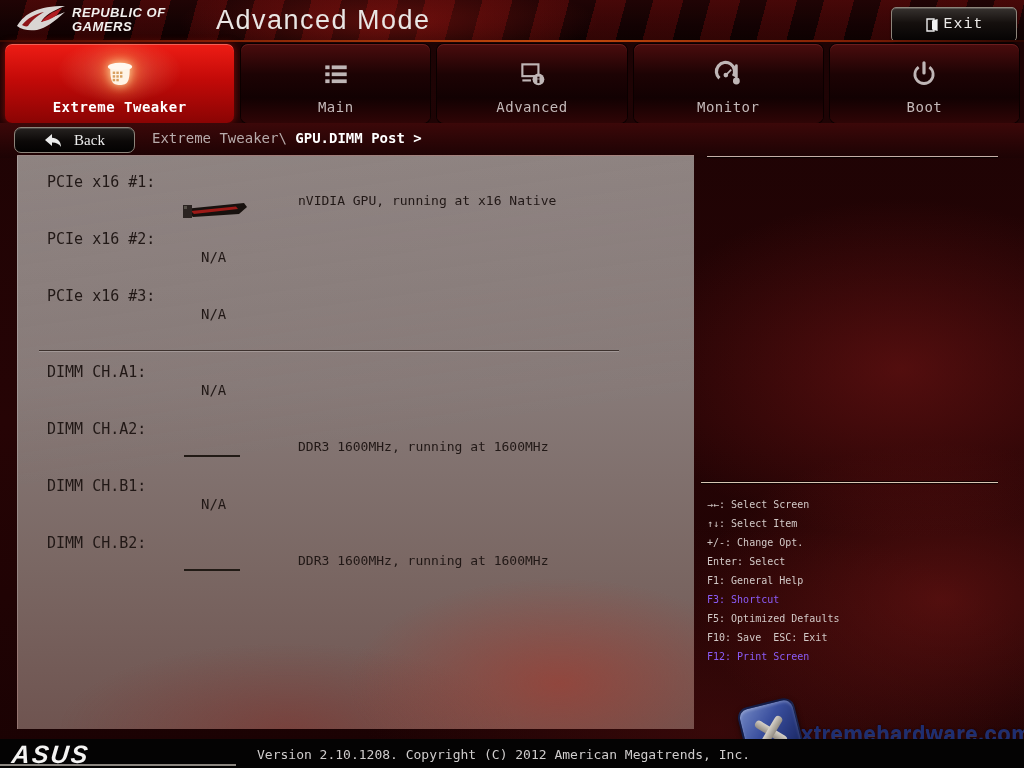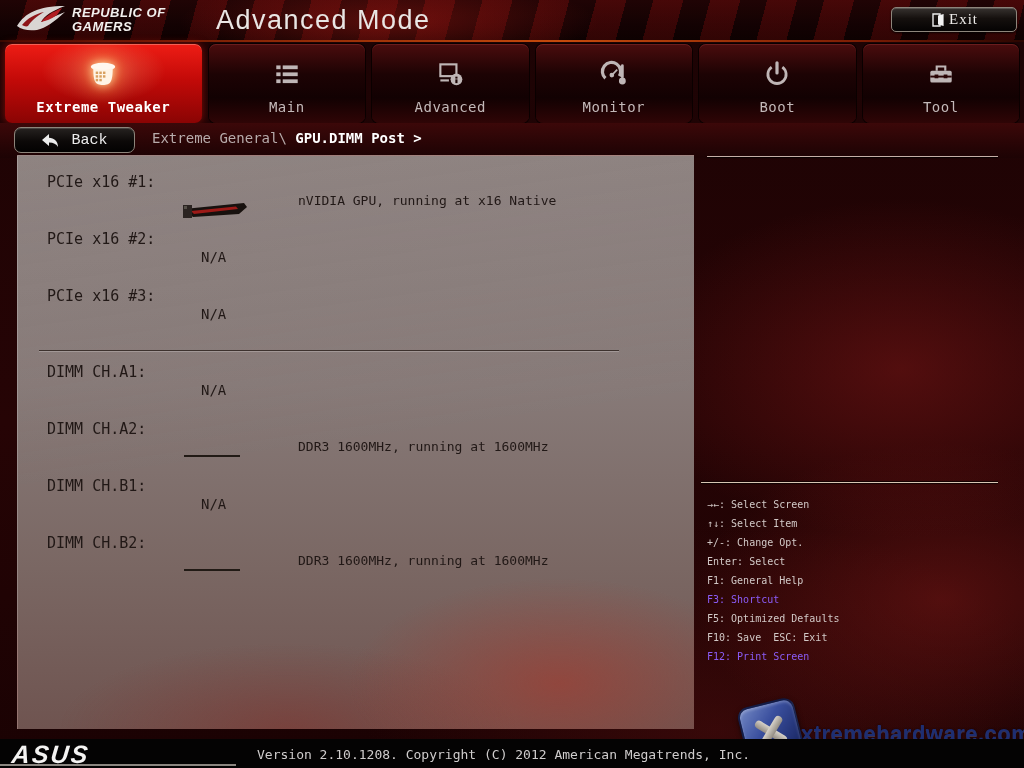"Exit" .exit-btn { font-family: Liberation Serif, serif -> Liberation Mono, monospace; height: 25px -> 35px }
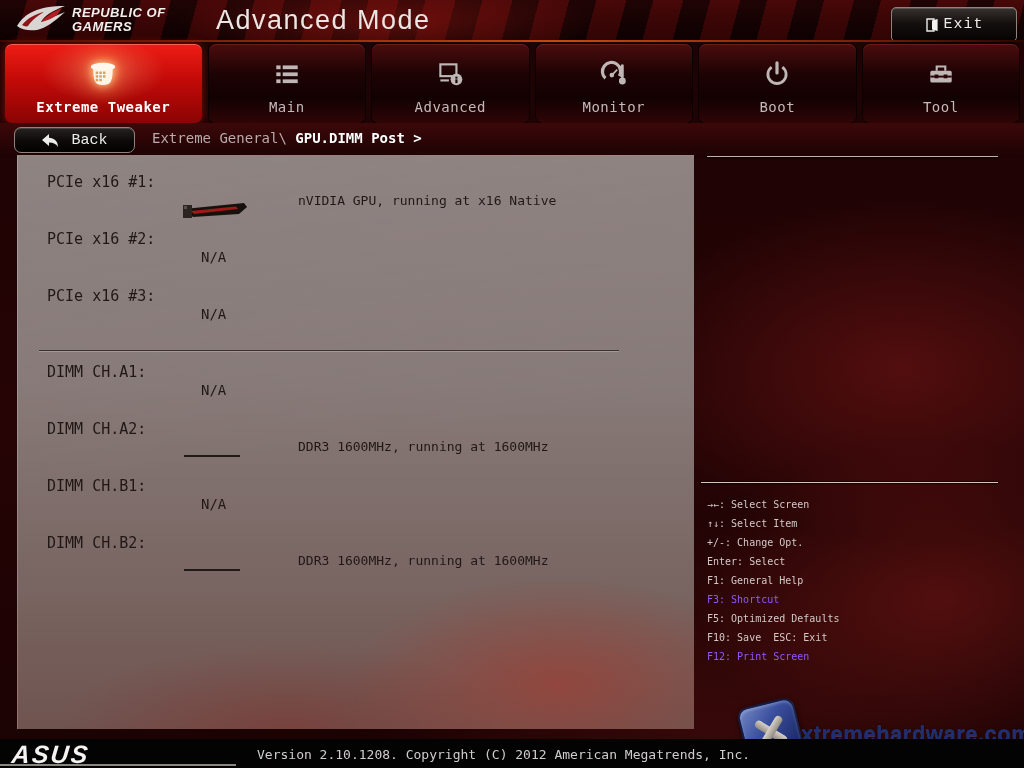"Tool" div.tab { html: <div> <span> <svg> <path></path> <rect></rect> <rect></rect> <rect></rect> <rect></rect> </svg> </span> <span>Tool</span> </div> -> none }
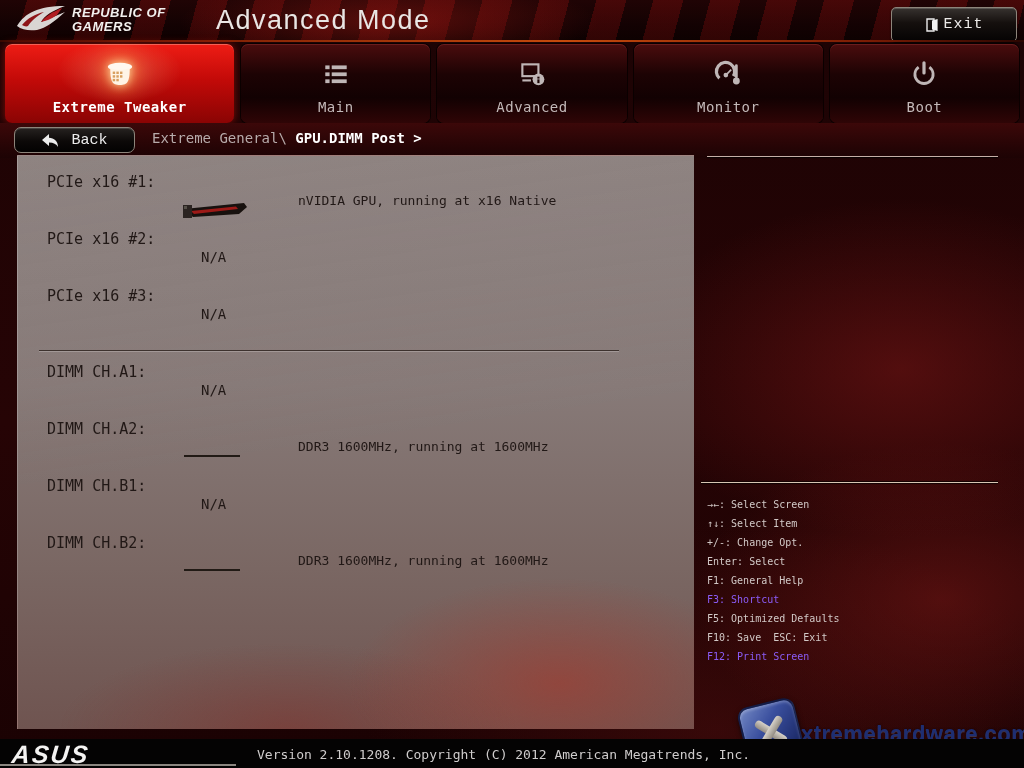"Back" .back-btn { font-family: Liberation Mono, monospace -> Liberation Serif, serif }
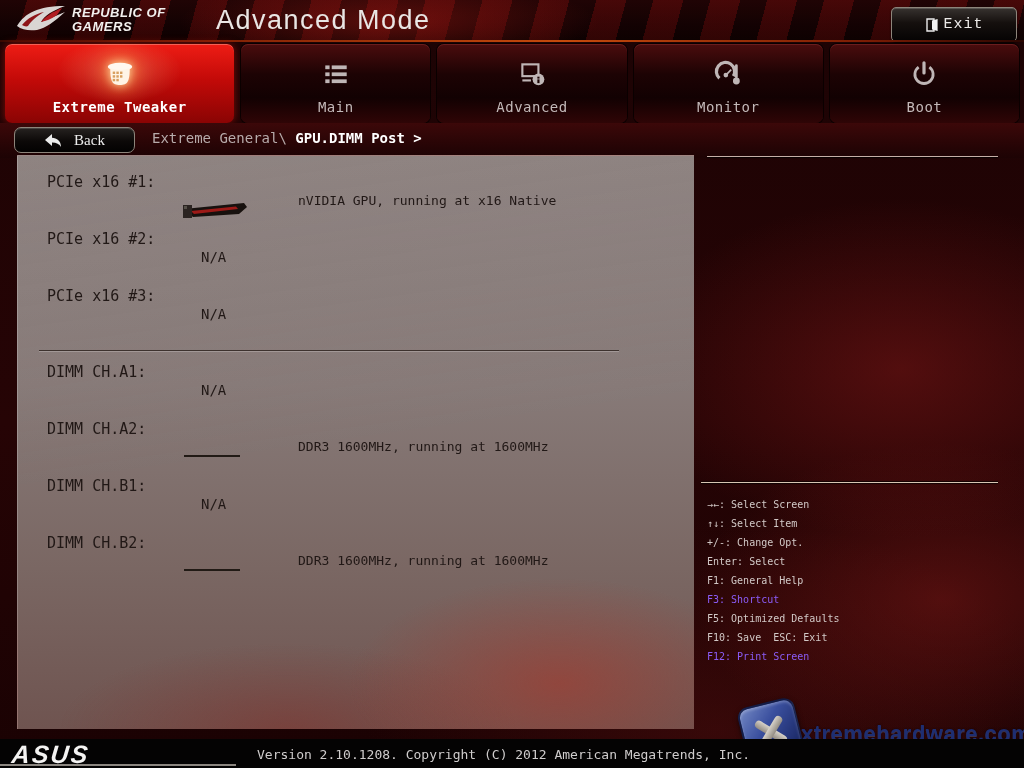"Extreme General\" span.crumb-pre { text: General -> Tweaker }
